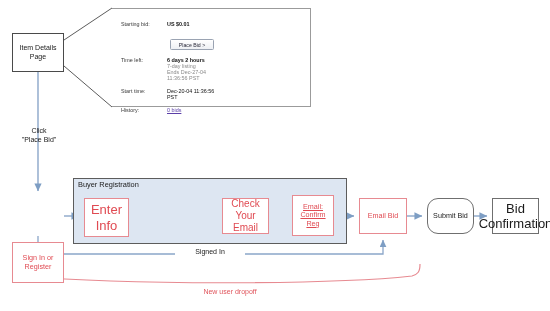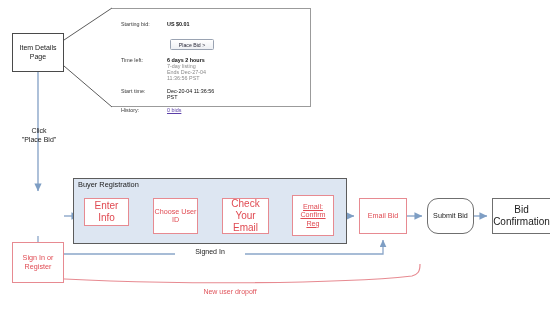"Enter Info" #node-enterinfo { font-size: 10px -> 13px; height: 28px -> 39px }
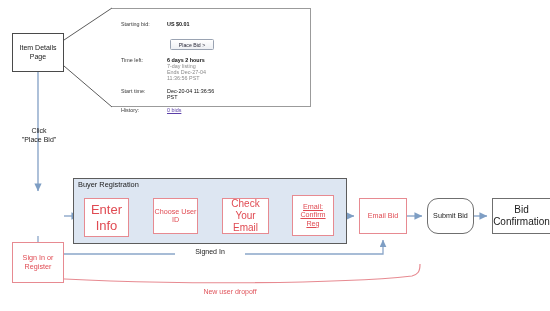"Choose User ID" div.node { html: <div> <span>Choose User ID</span> </div> -> none }
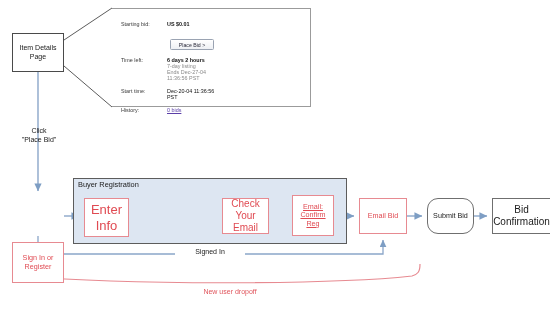"Bid Confirmation" #node-bidconf { font-size: 10px -> 13px; width: 59px -> 47px }
